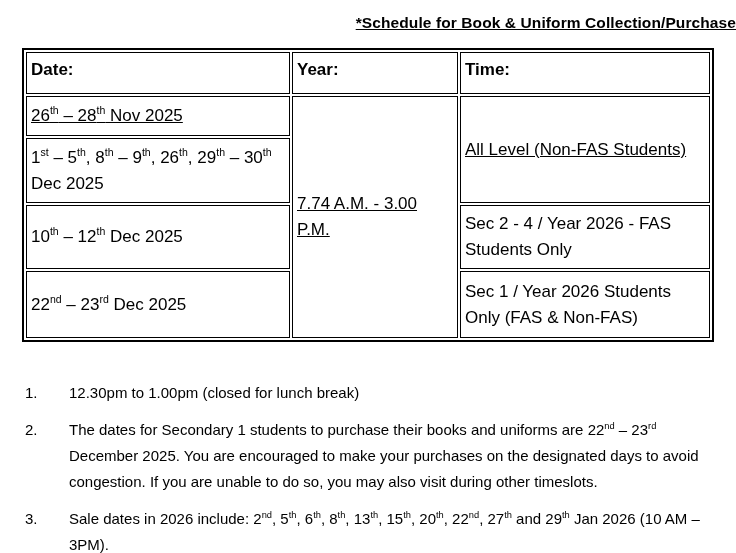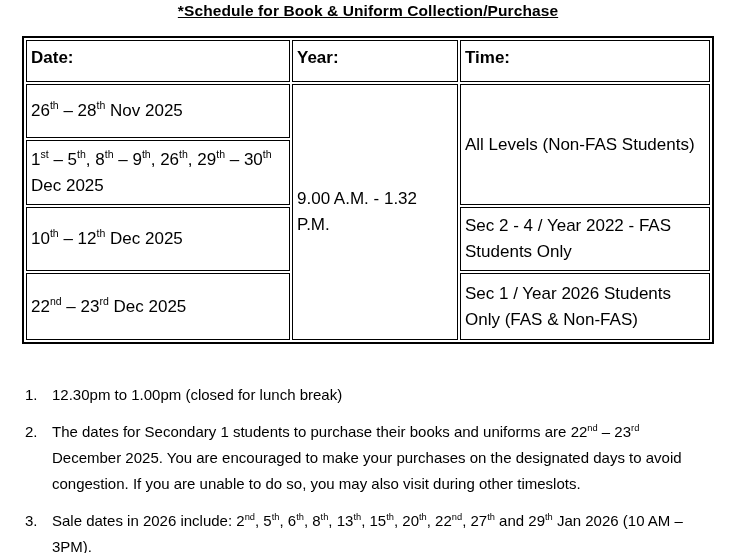"*Schedule for Book & Uniform" .title { margin-top: 2px -> 14px; text-align: center -> right }
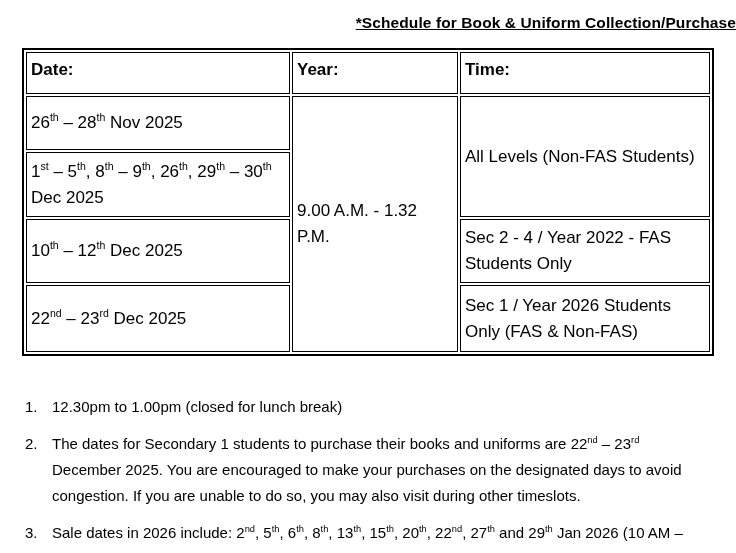"26th – 28th Nov 2025" tr.row-1 td { height: 54px -> 40px; text-decoration: none -> underline }
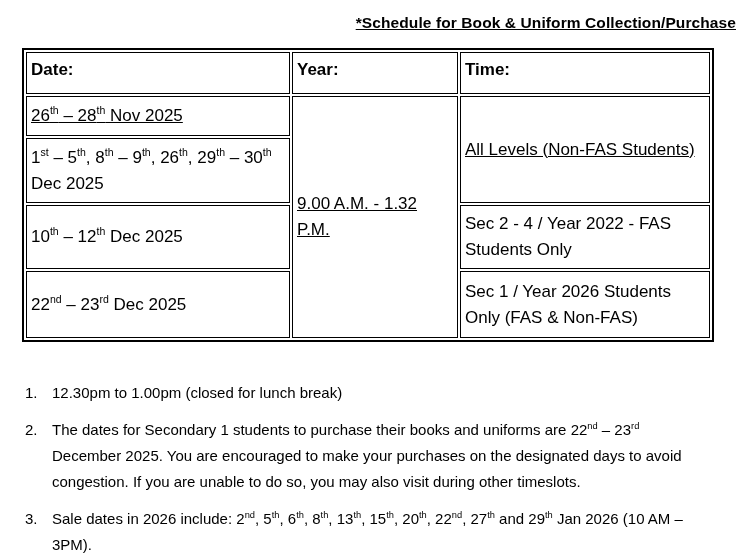"All Levels (Non-FAS Students)" td.level-cell { text: Levels -> Level }
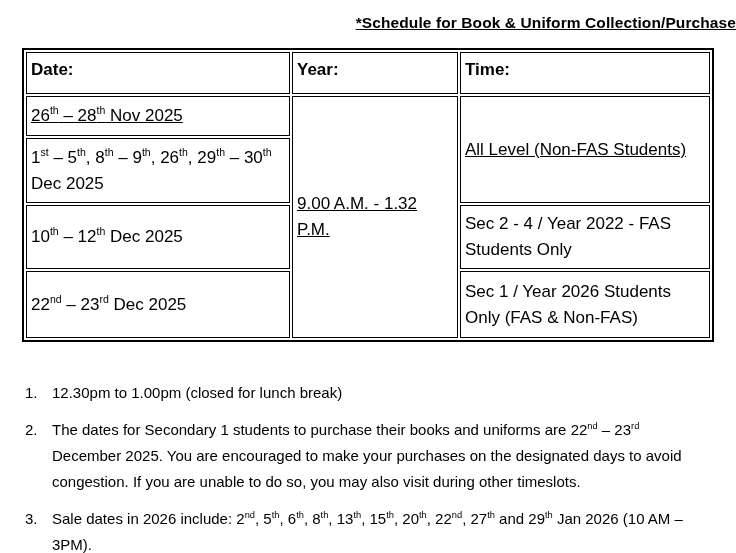"9.00 A.M. - 1.32 P.M." td { text: 9.00 A.M. - 1.32 -> 7.74 A.M. - 3.00 }
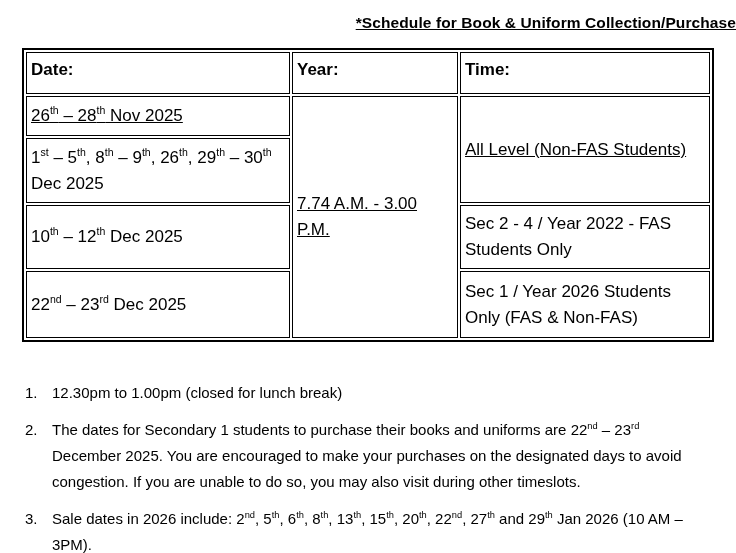"Sec 2 - 4 /" td.level-cell { text: 2022 -> 2026 }
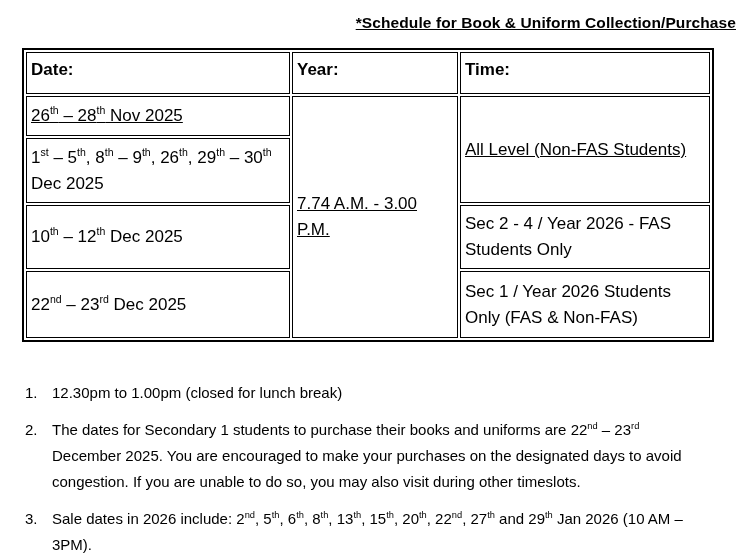"12.30pm to 1.00pm (closed for" .note-text { margin-left: none -> 17px }
